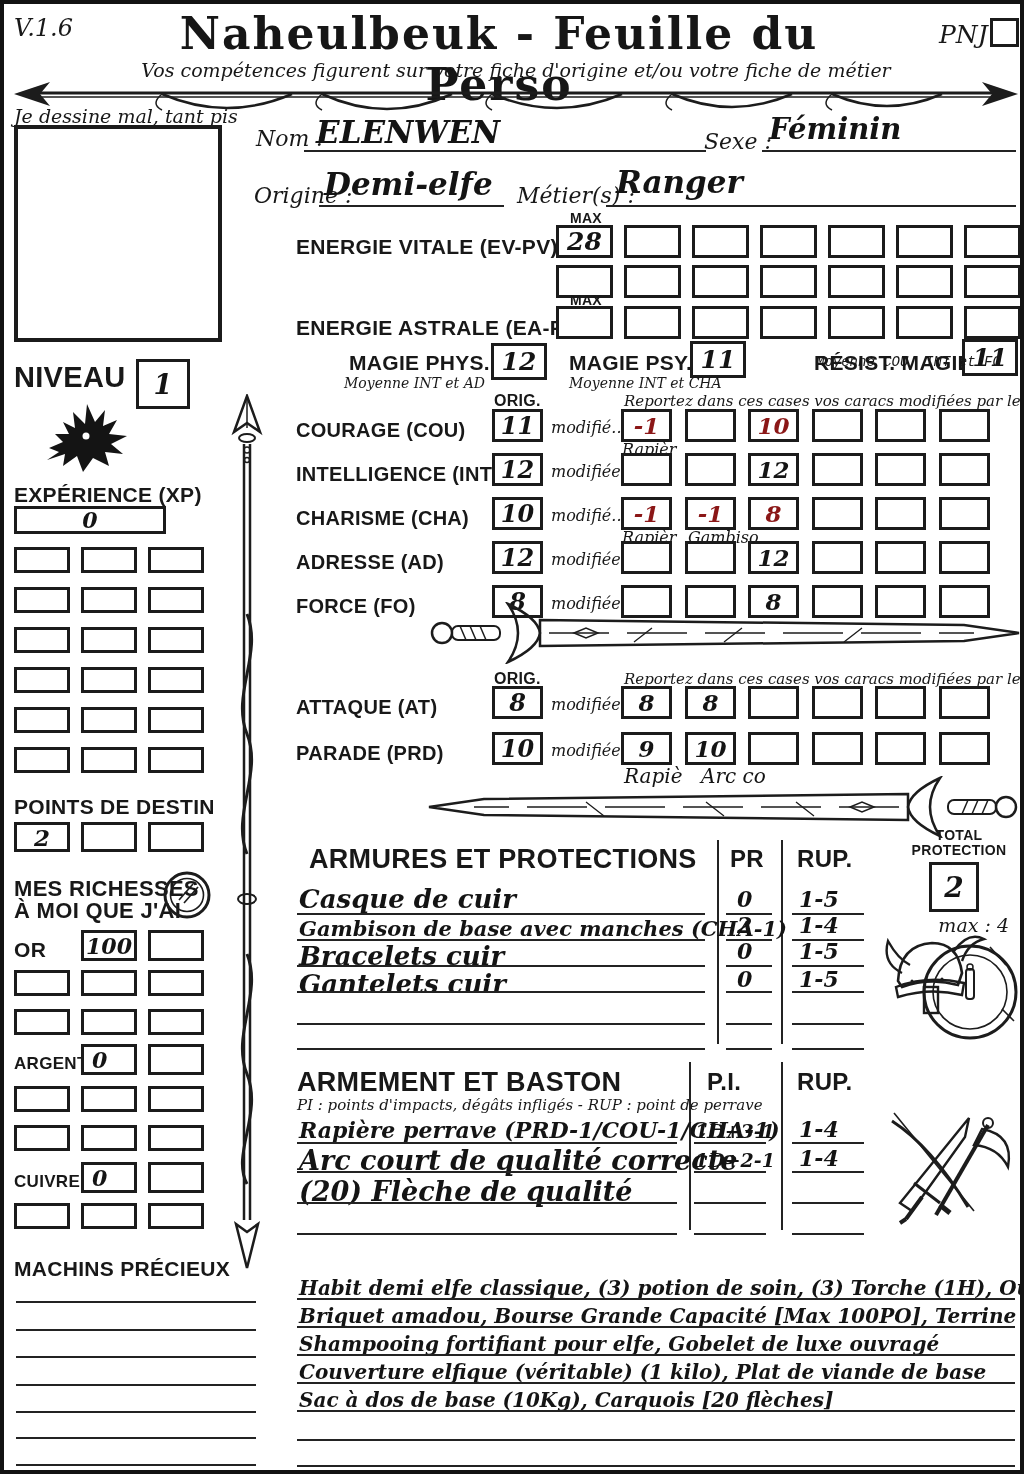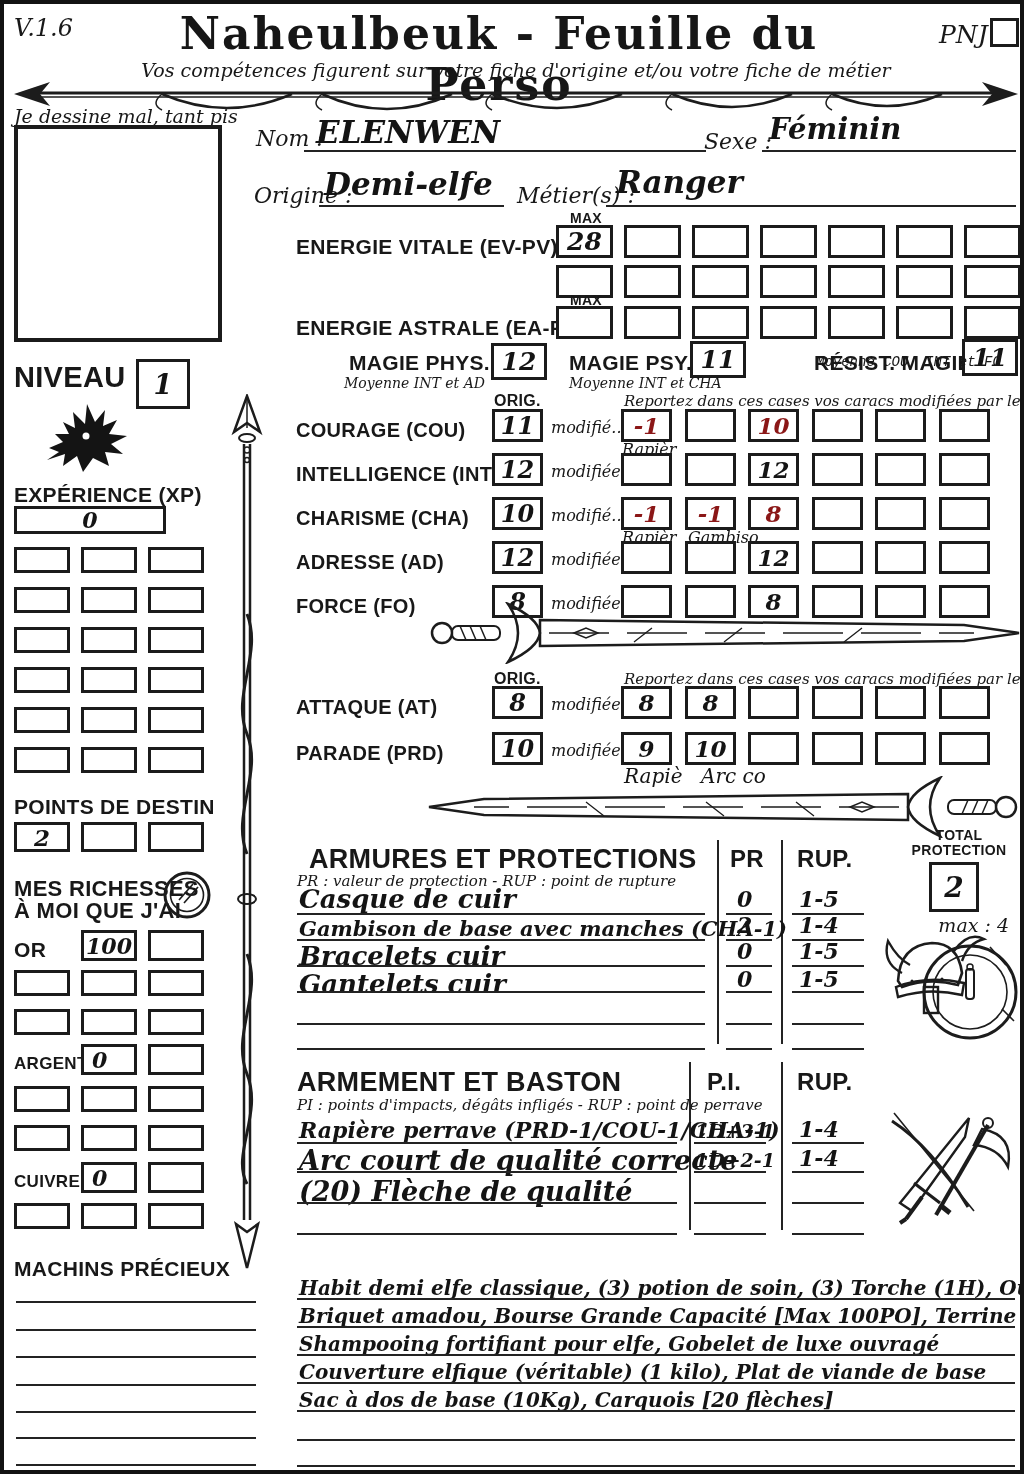"PR : valeur de protection" div.abs { html: <div>PR : valeur de protection - RUP : point de rupture</div> -> none }
